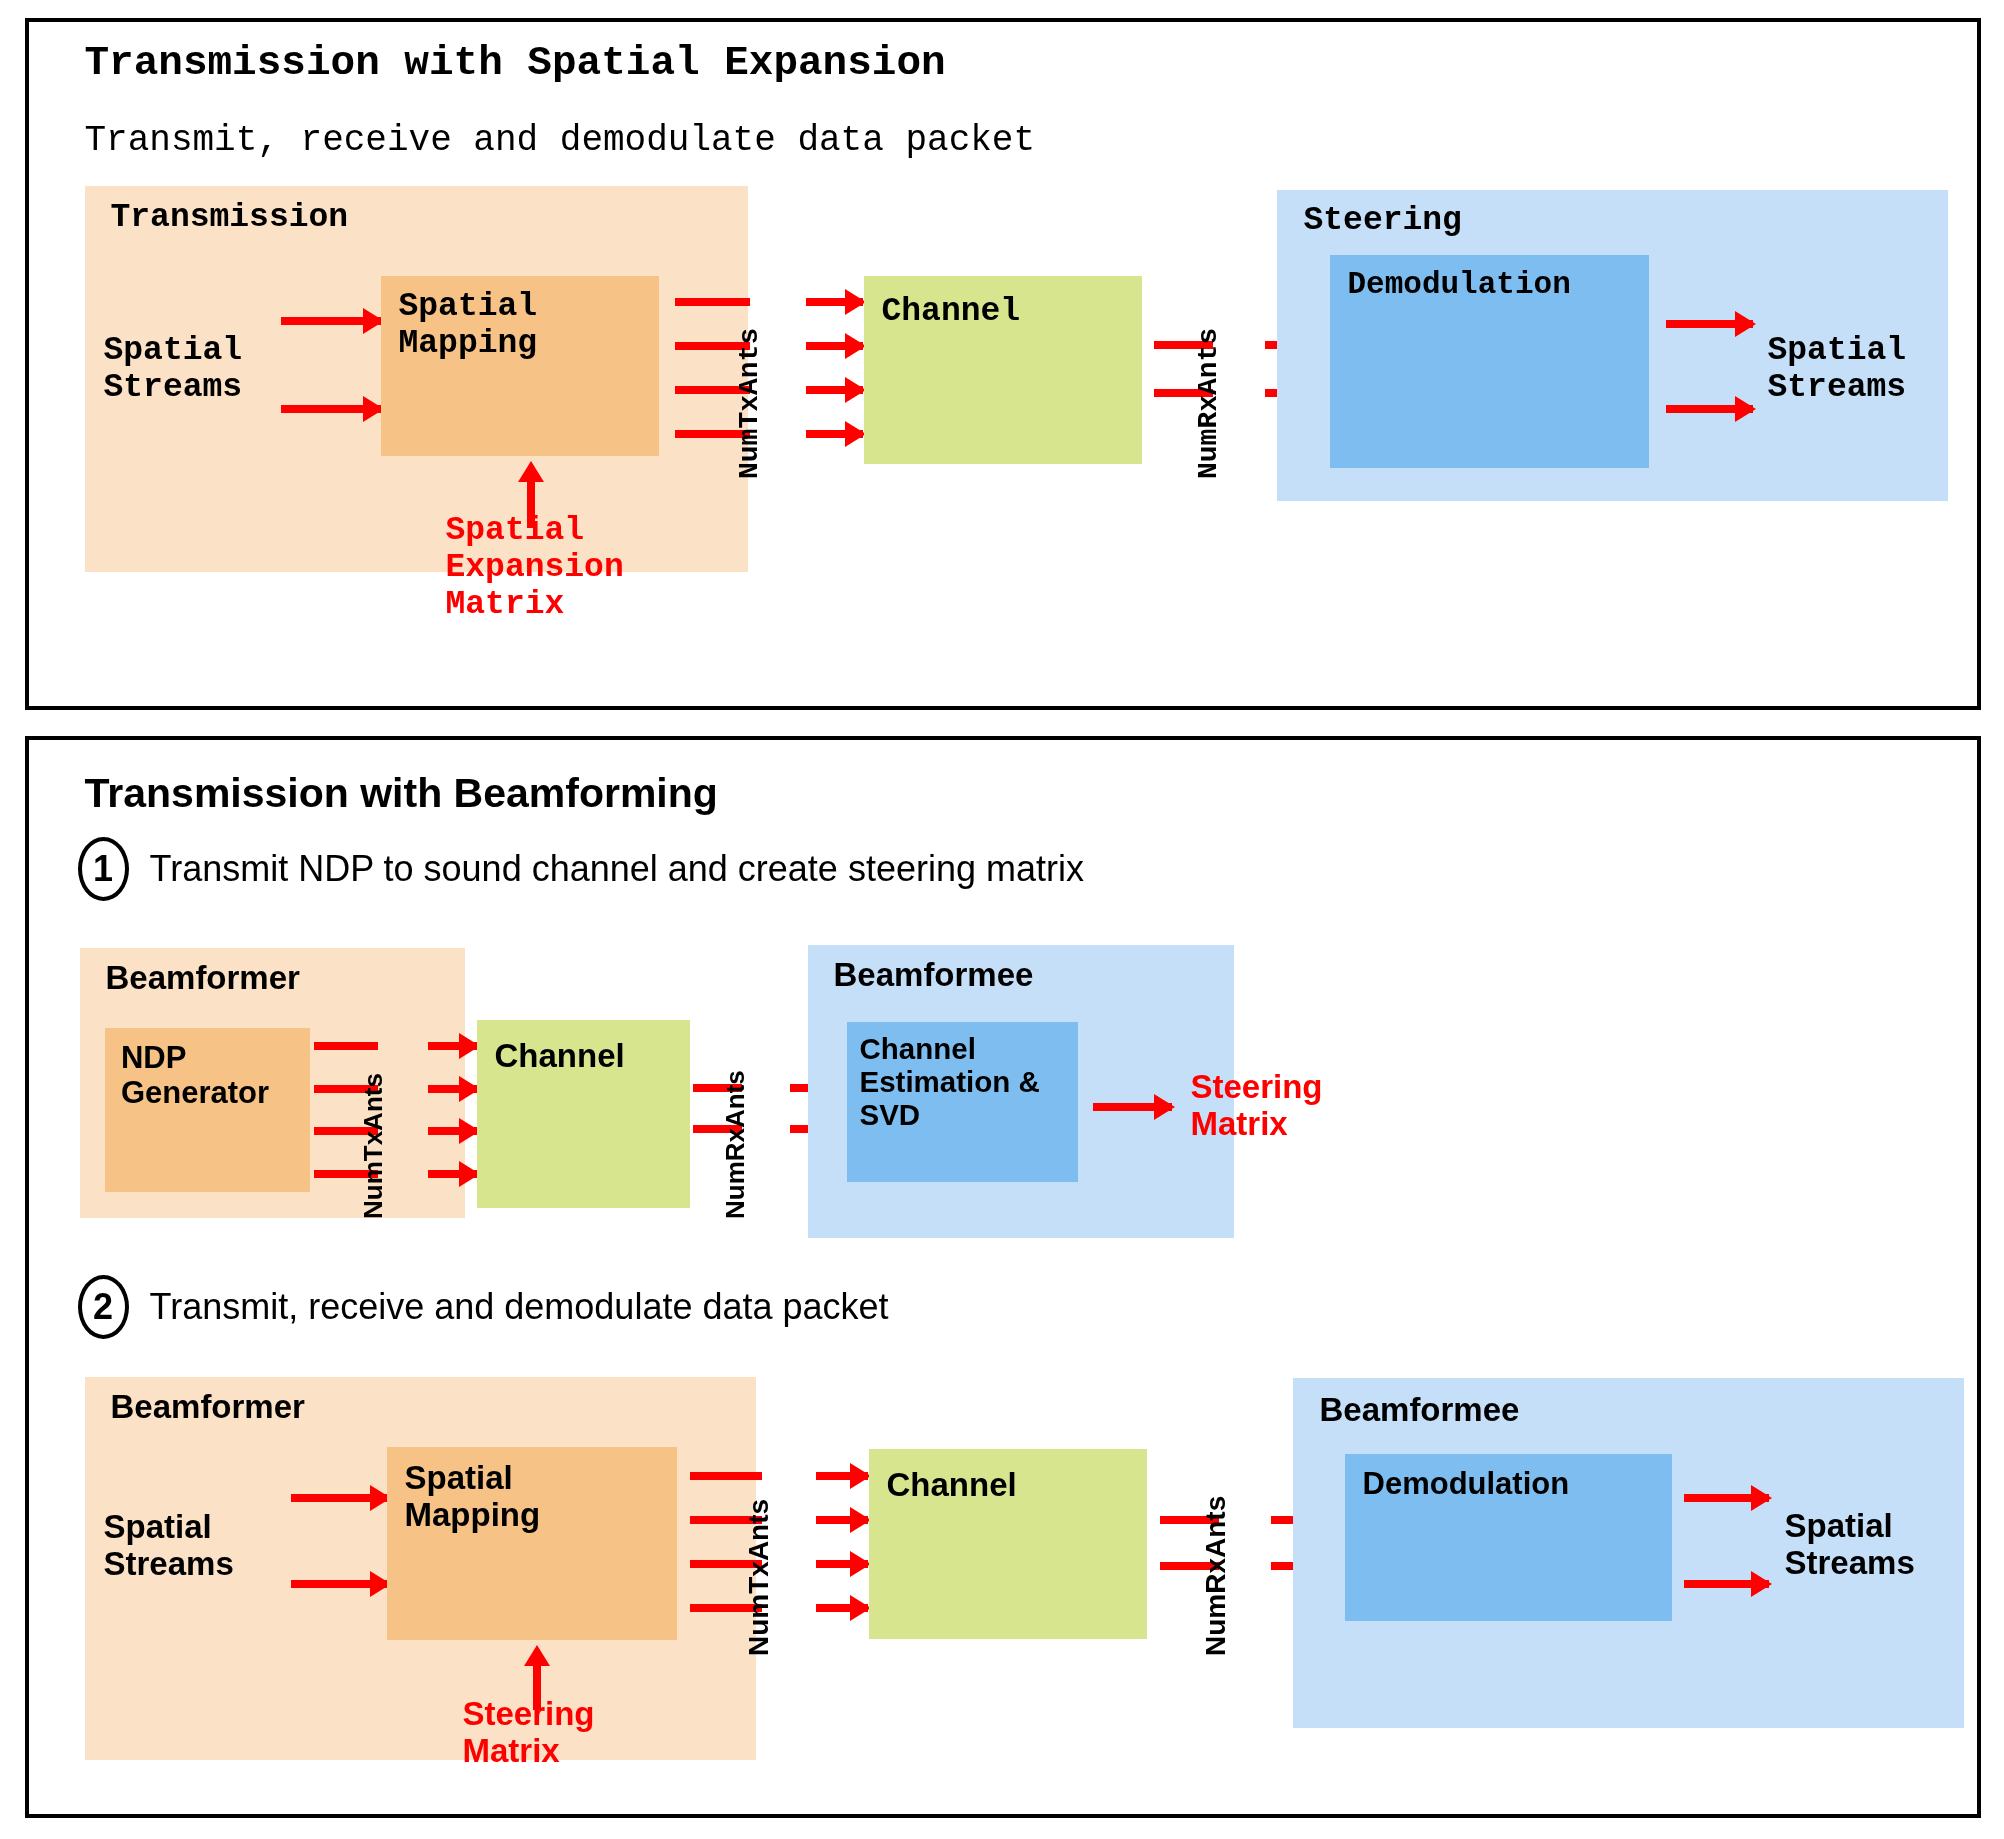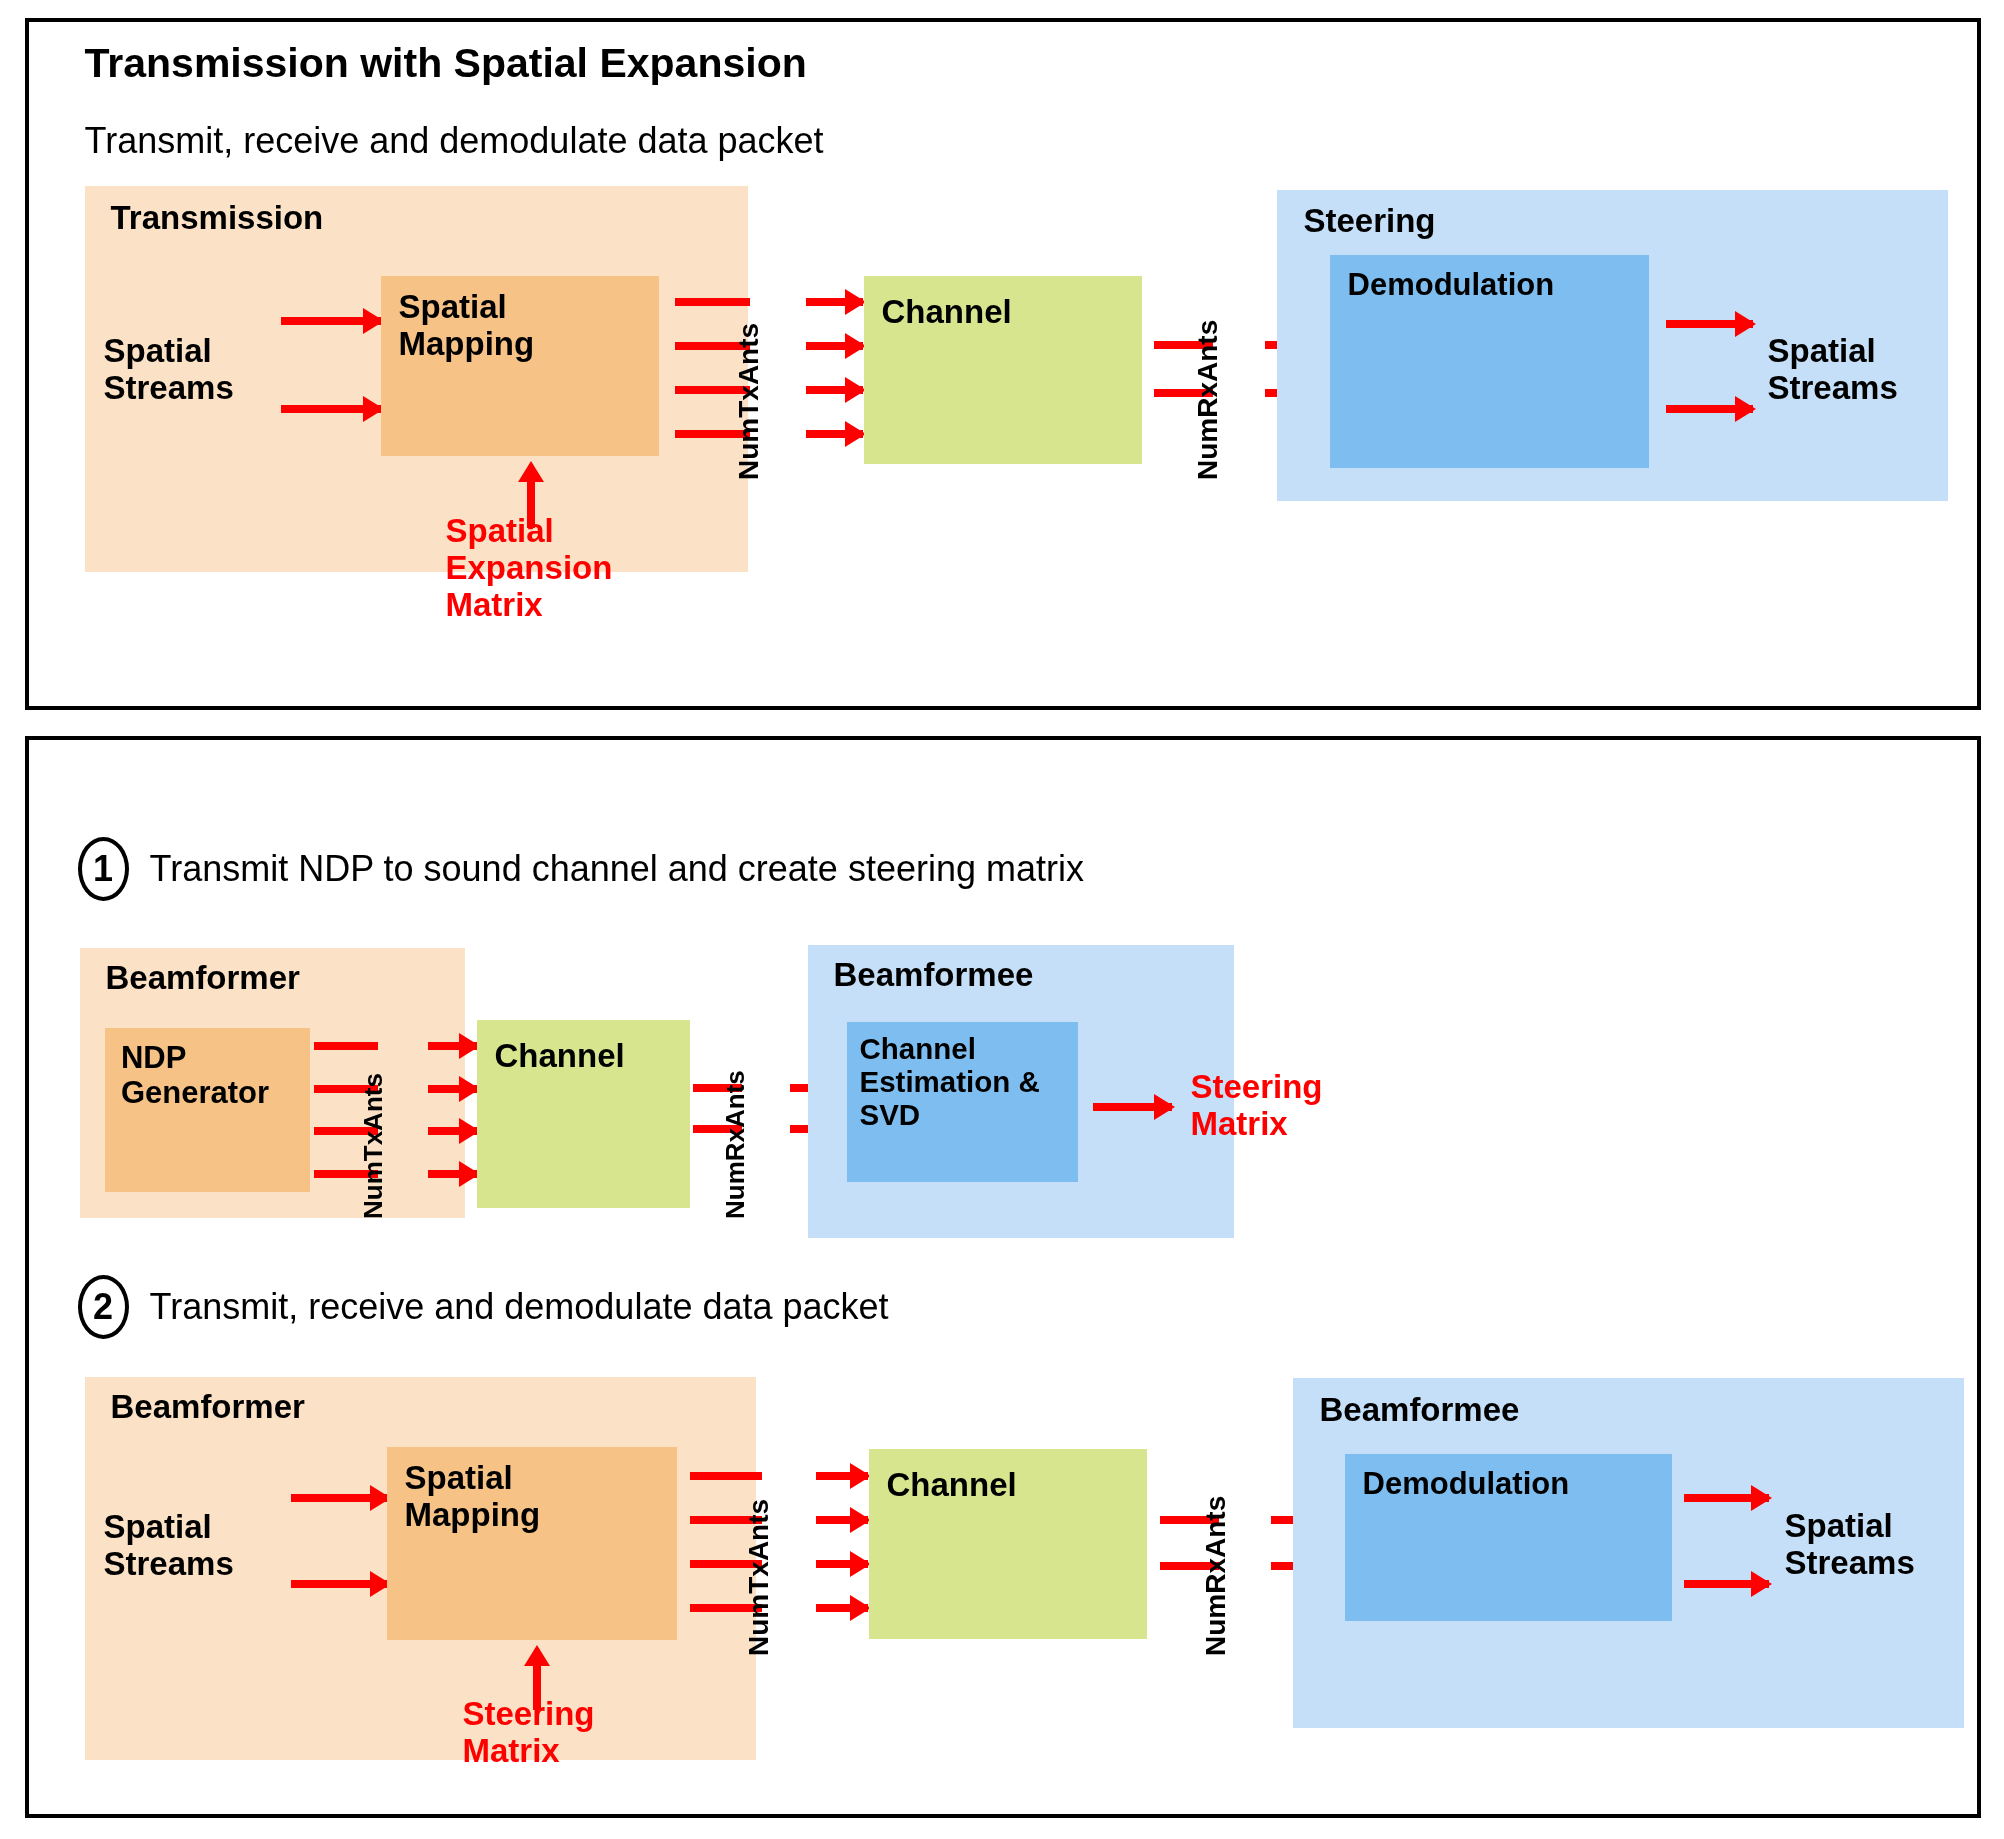"Transmission with Spatial Expansion" #panel-spatial { font-family: none -> Liberation Mono, monospace }
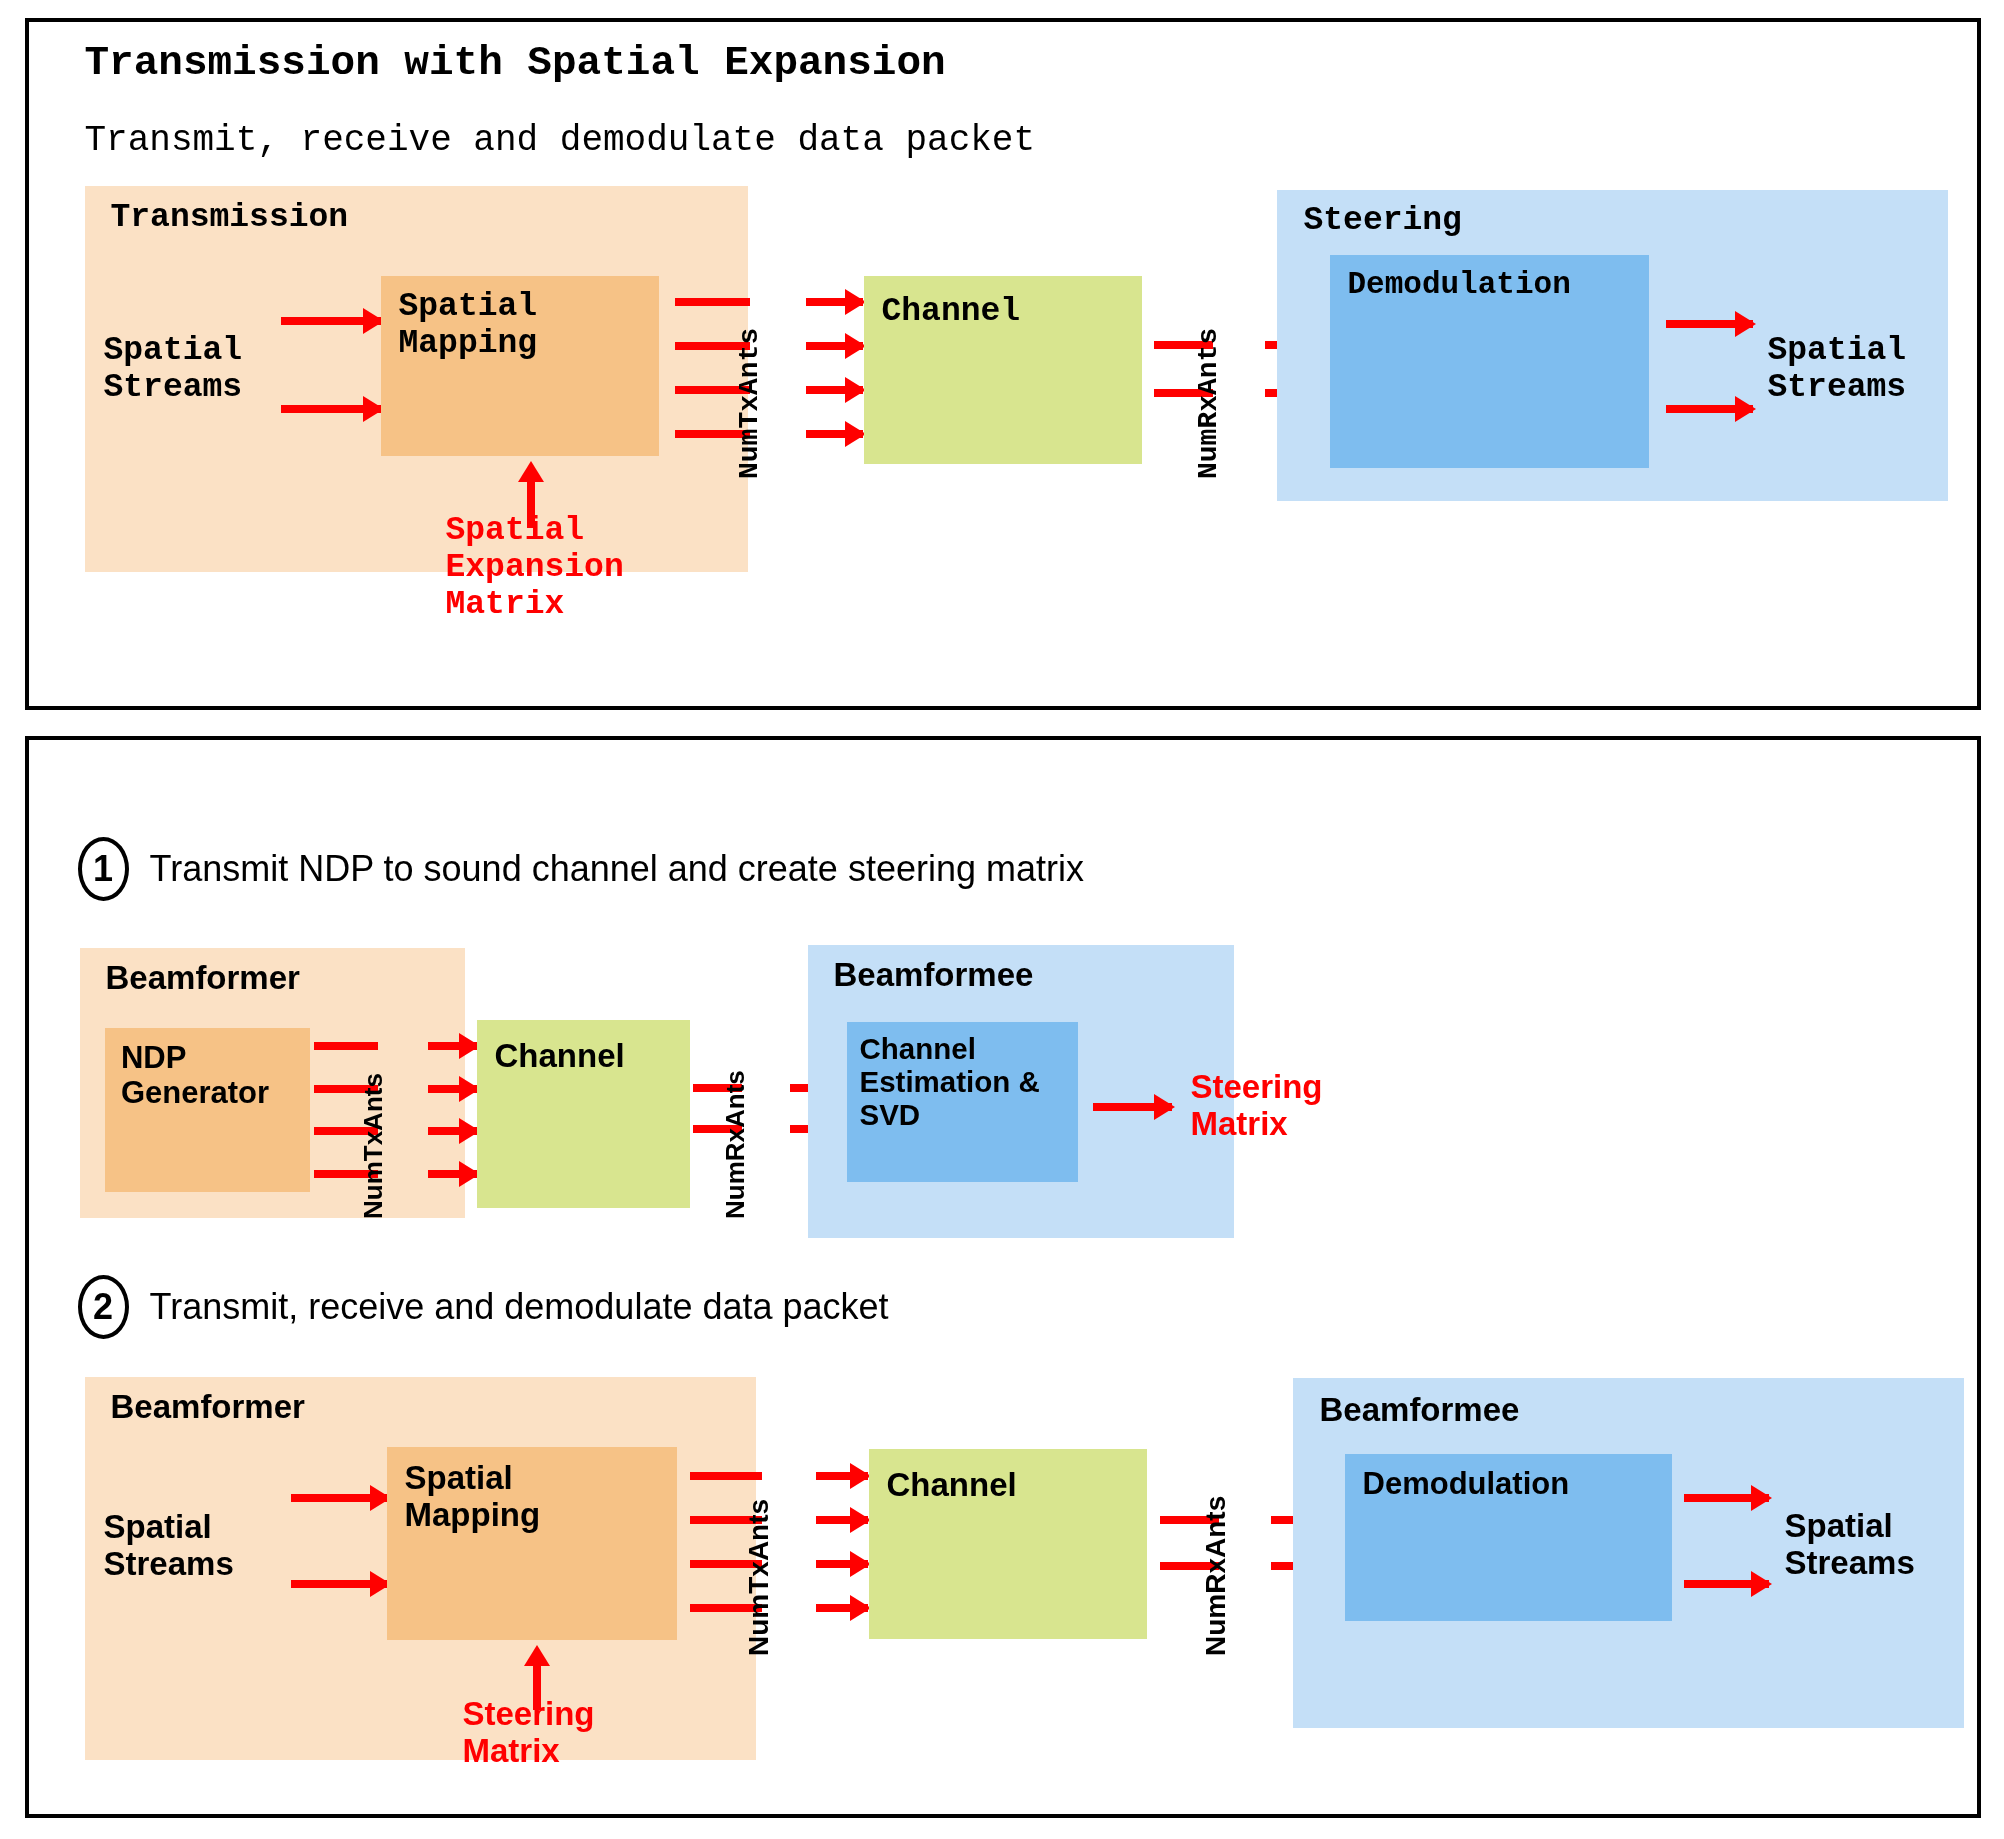"Transmission with Beamforming" div.panel-title { html: none -> <div>Transmission with Beamforming</div> }
